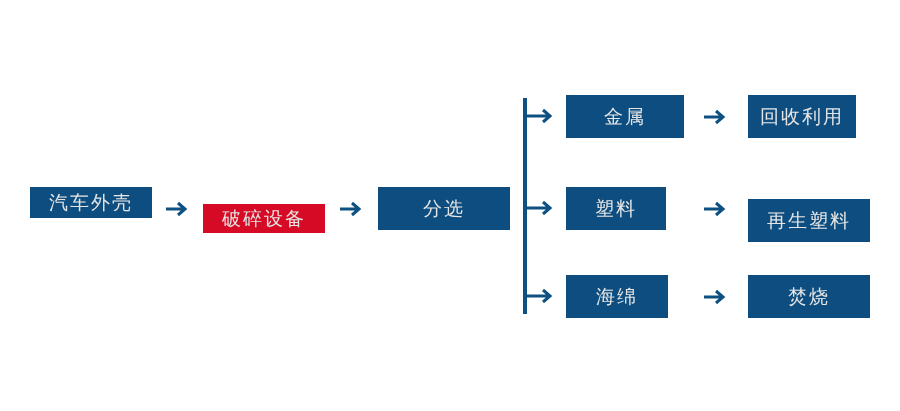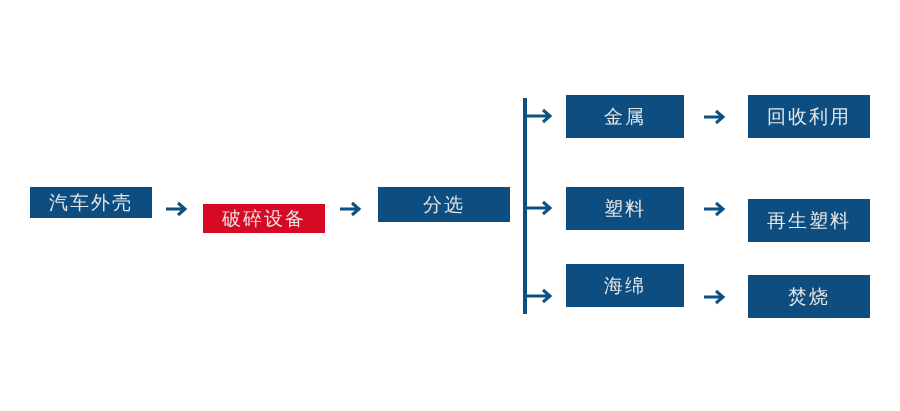"回收利用" div.node-box { width: 122px -> 108px }
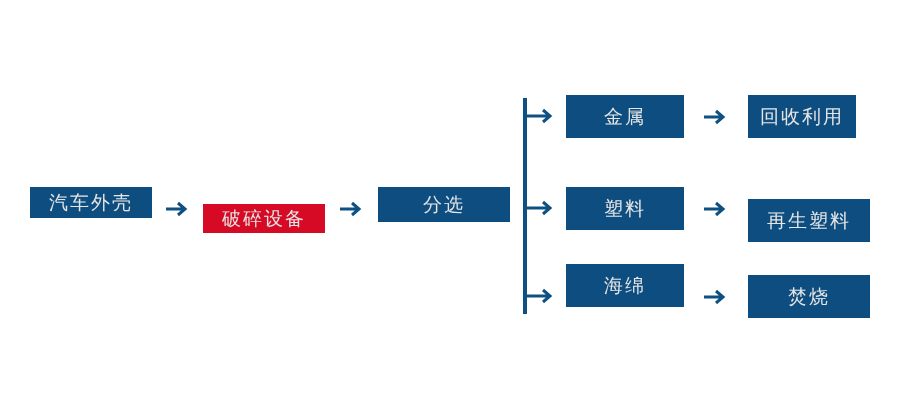"分选" div.node-box { height: 35px -> 43px }
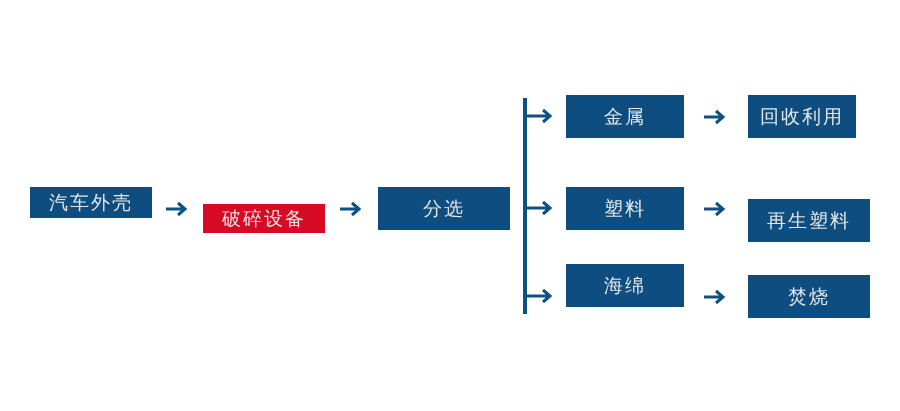"塑料" div.node-box { width: 118px -> 100px }
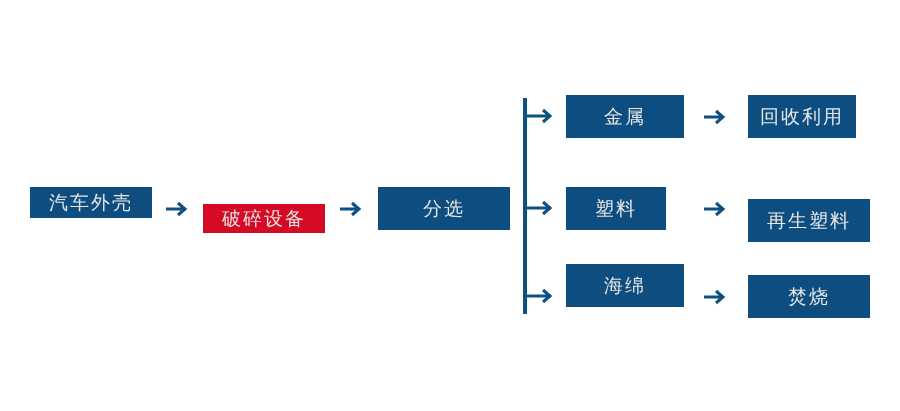"海绵" div.node-box { top: 264px -> 275px; width: 118px -> 102px }
